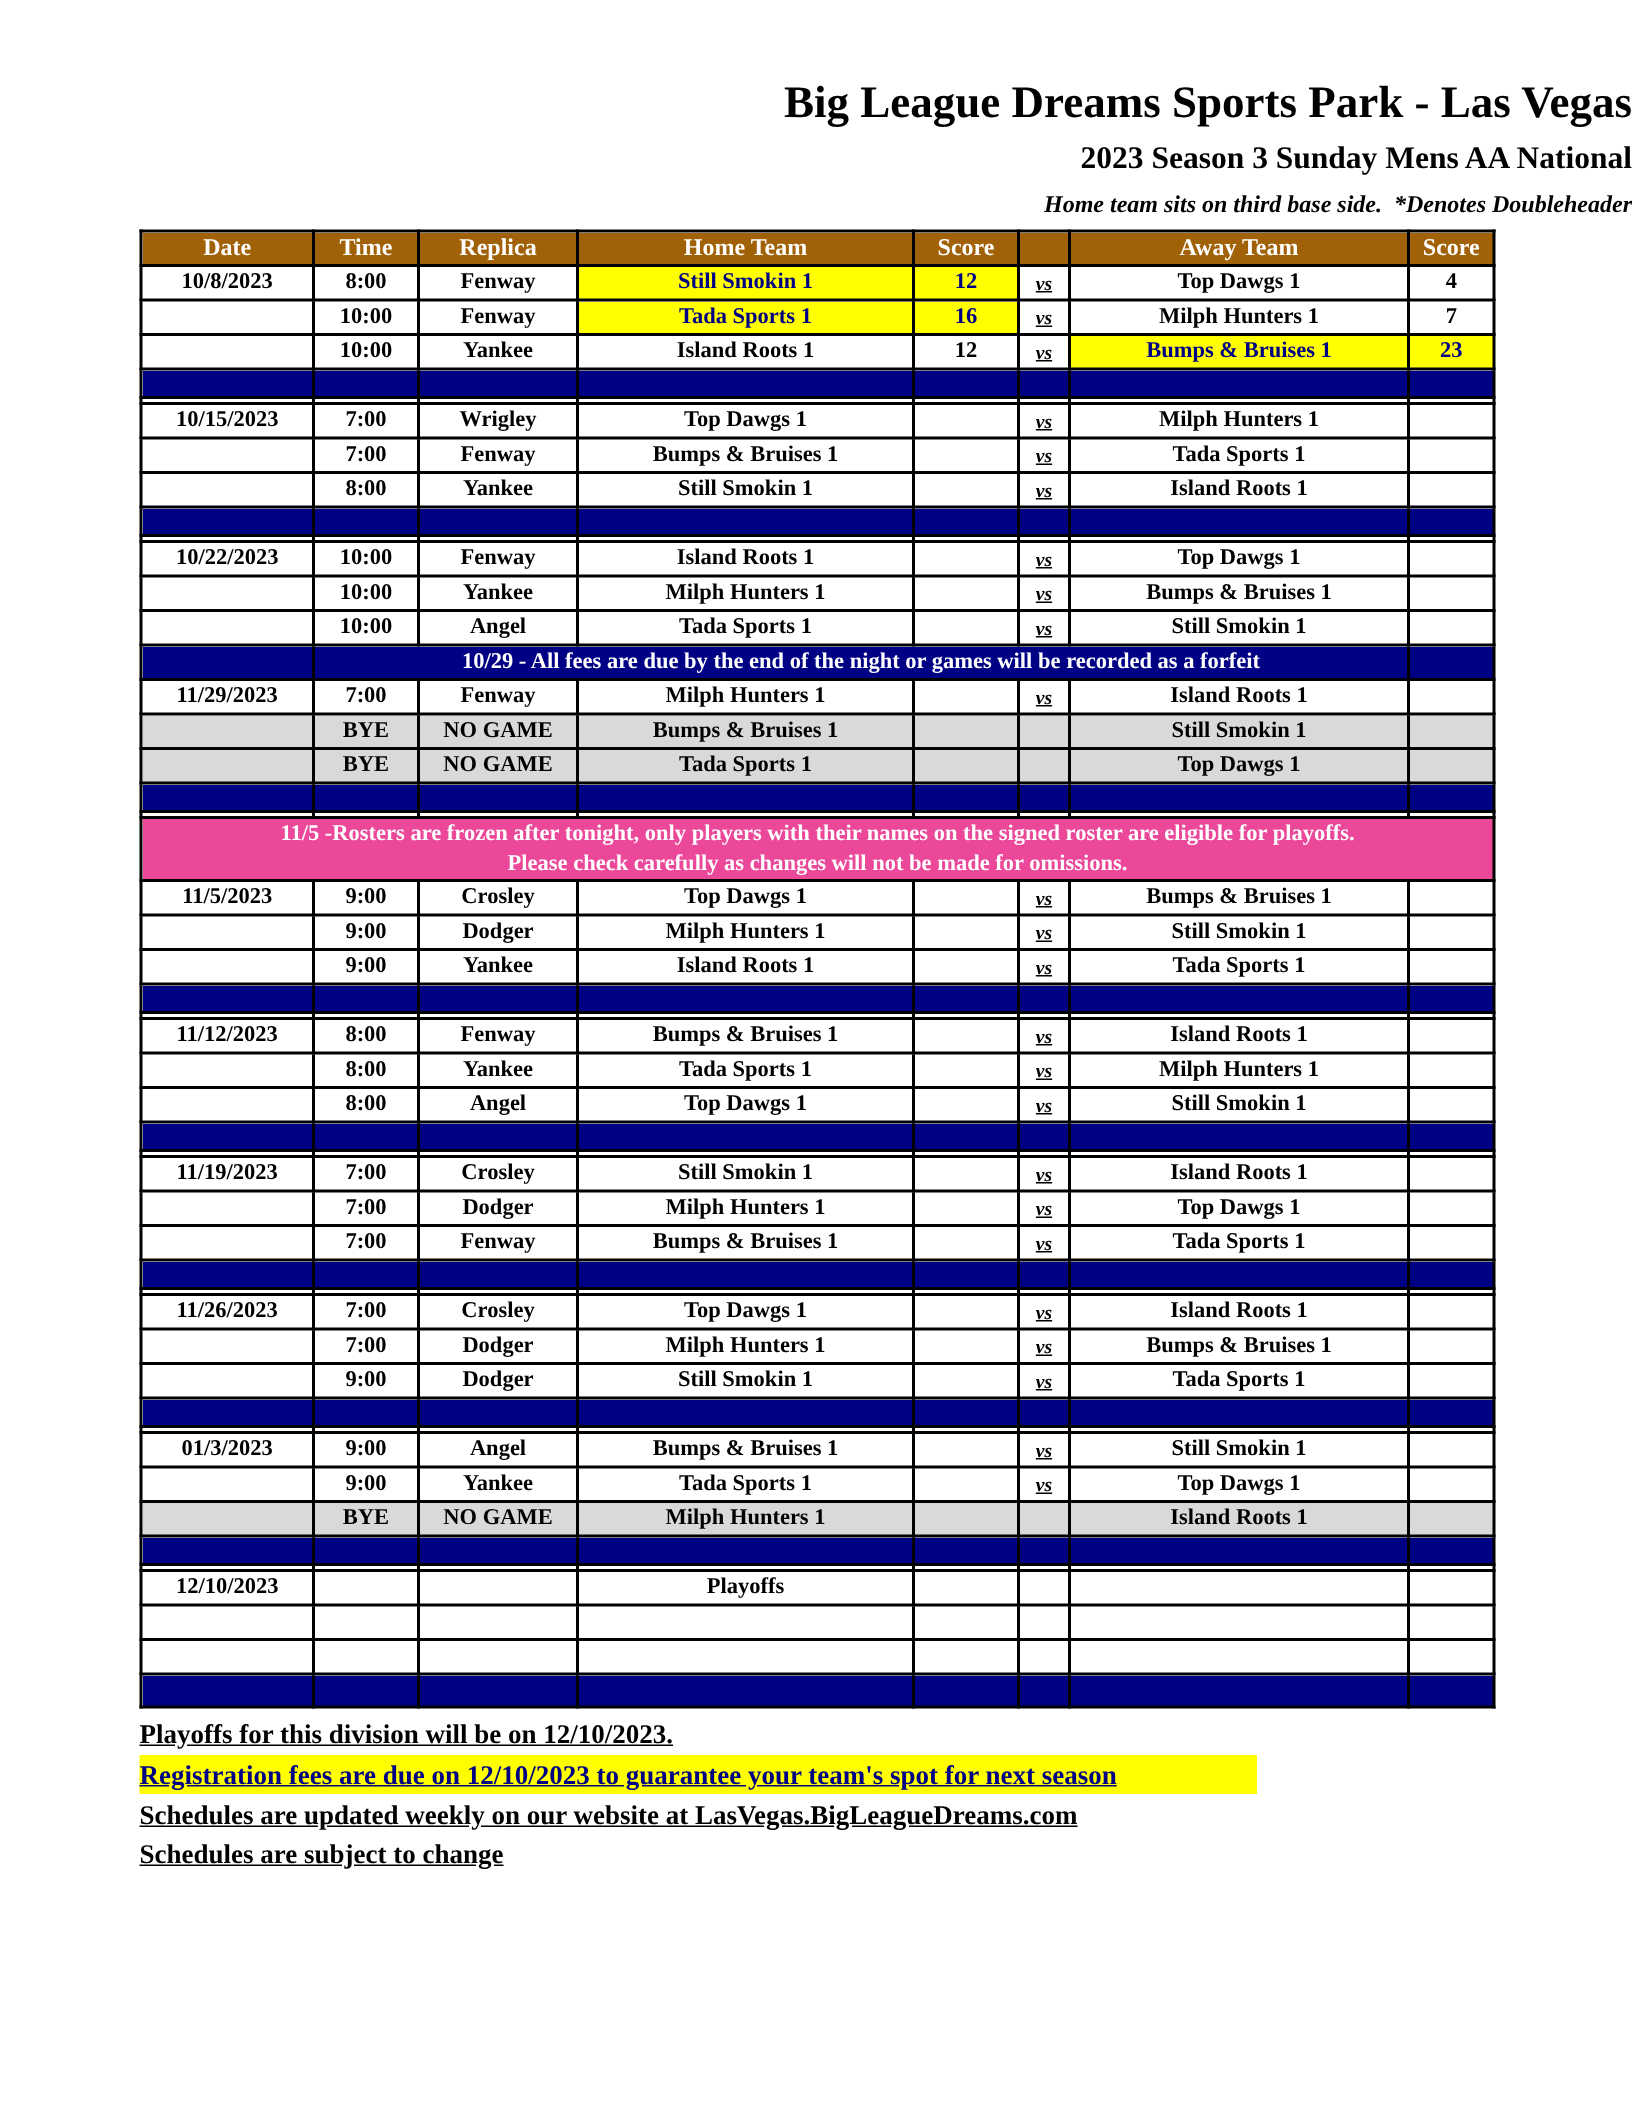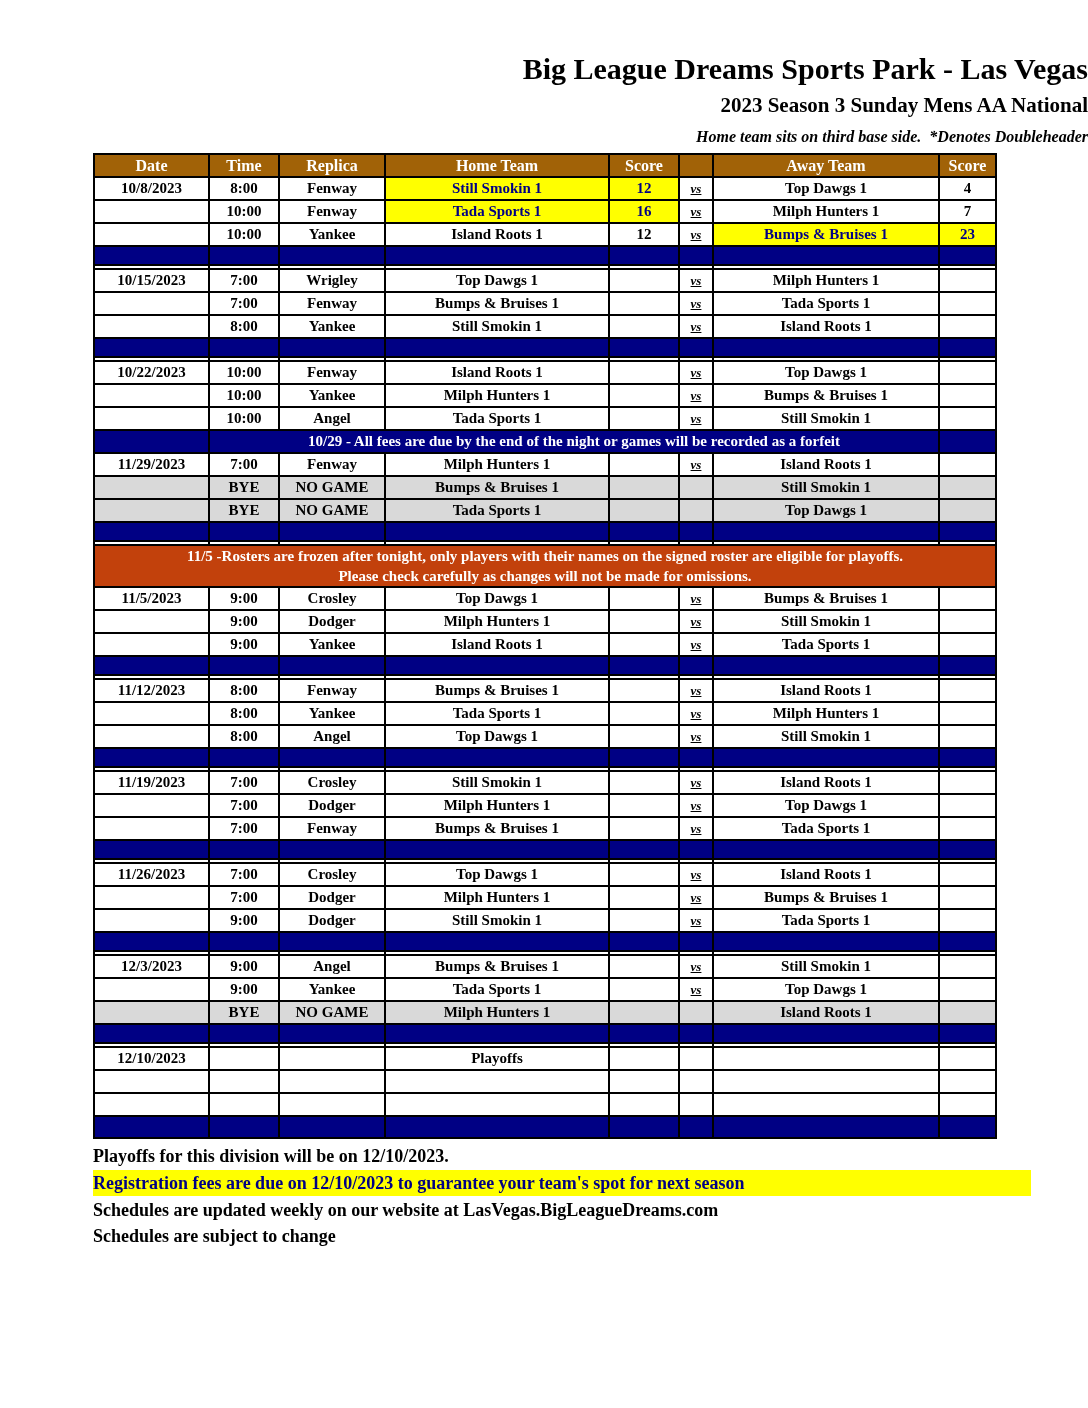"11/5 -Rosters are frozen after" tr.alertrow td { background: #c2410c -> #ec4899 }
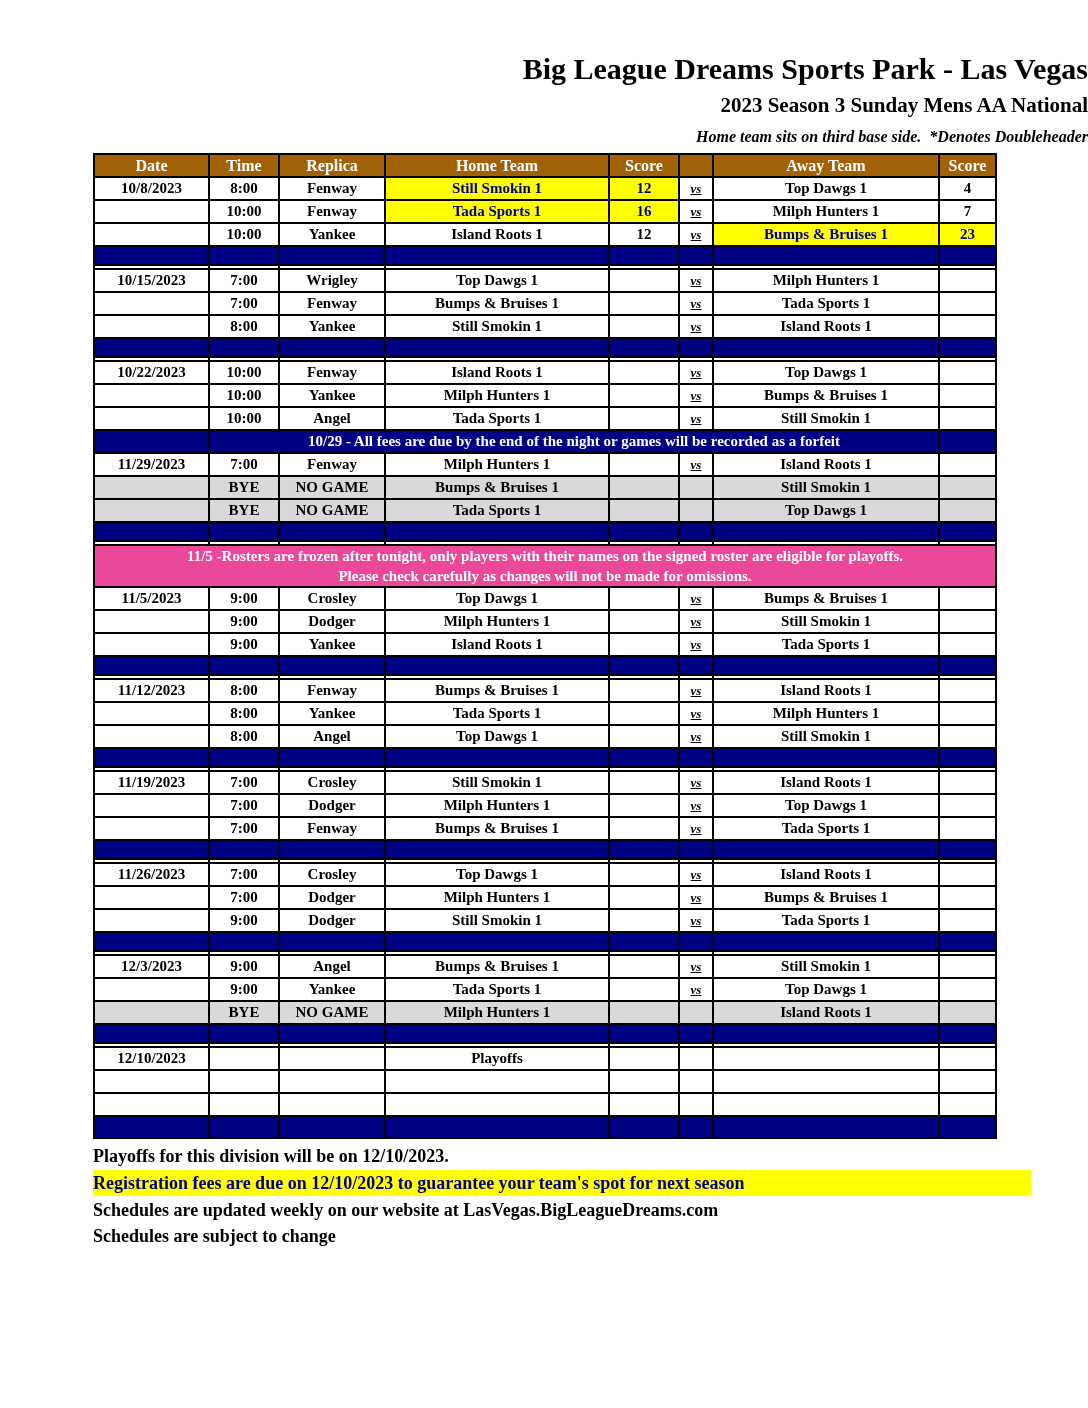"12/3/2023" td { text: 12/3/2023 -> 01/3/2023 }
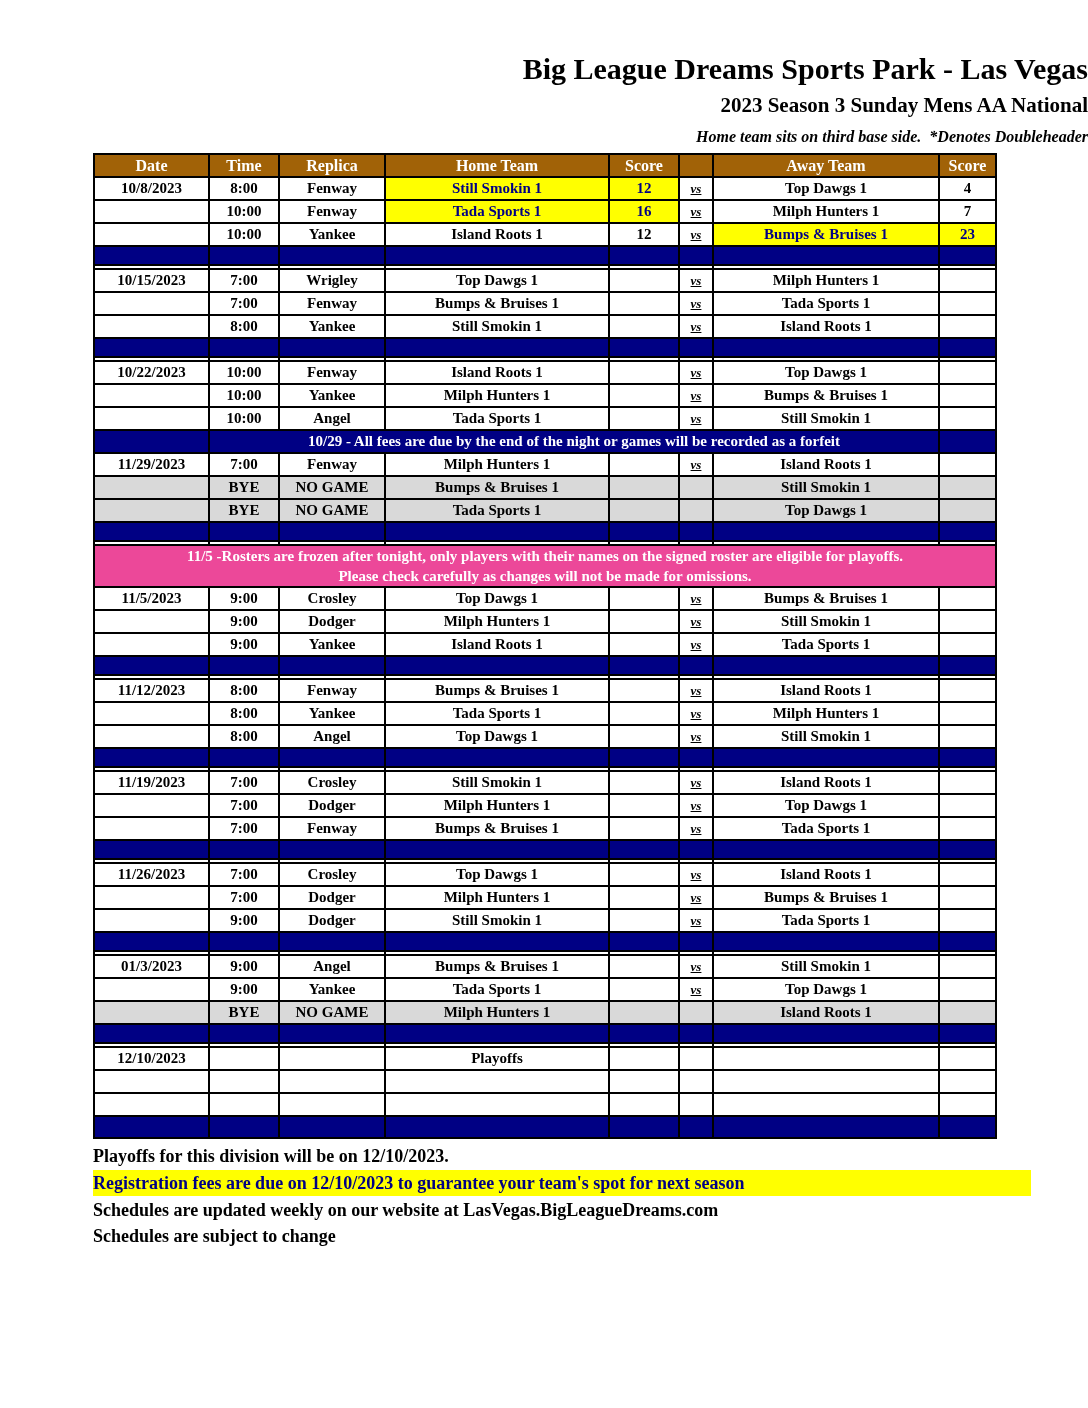"Playoffs for this division will" .footer>div { text-decoration: none -> underline }
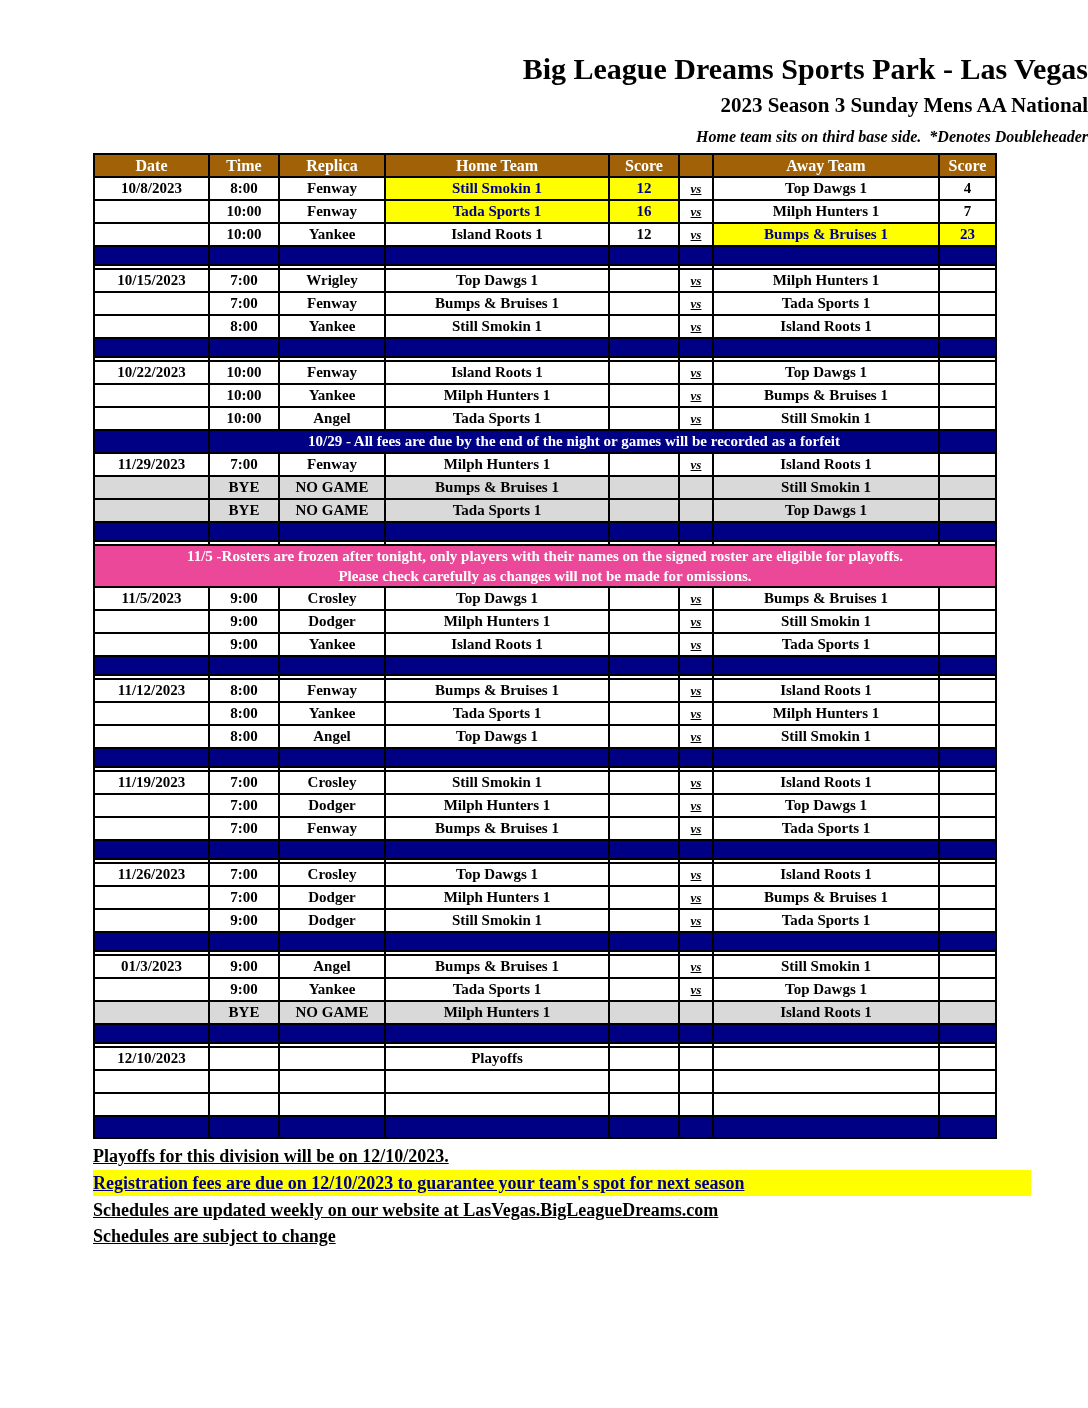"Registration fees are due on" .footer .band { width: 938px -> 745px }
